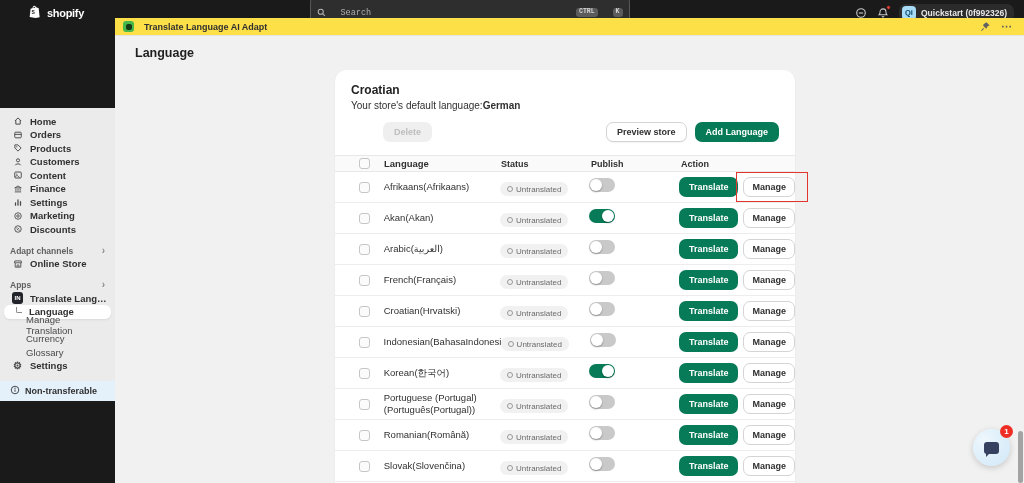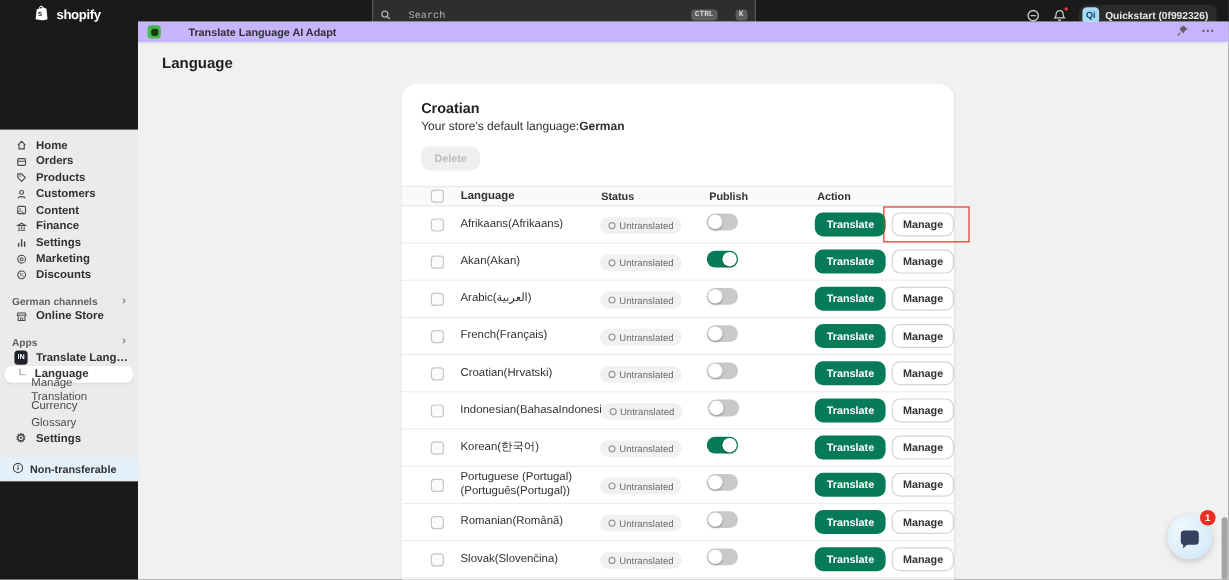"Translate Language AI Adapt" .appbar { background: #c4b5fd -> #fde047; gap: 23px -> 10px }
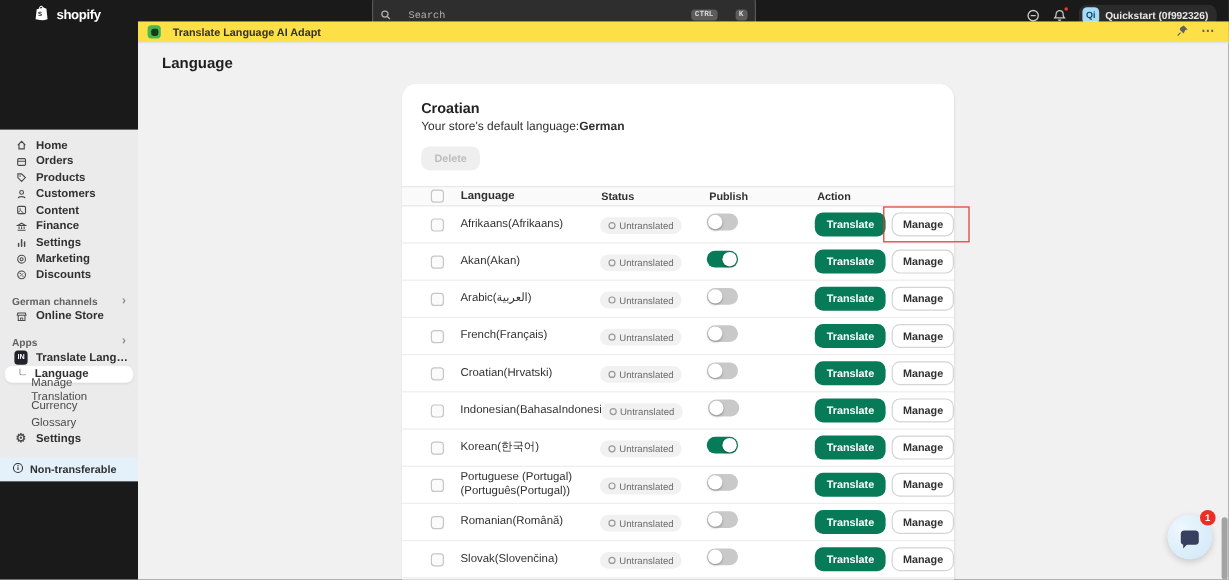"Delete" .btn-row { margin-left: none -> 32px }
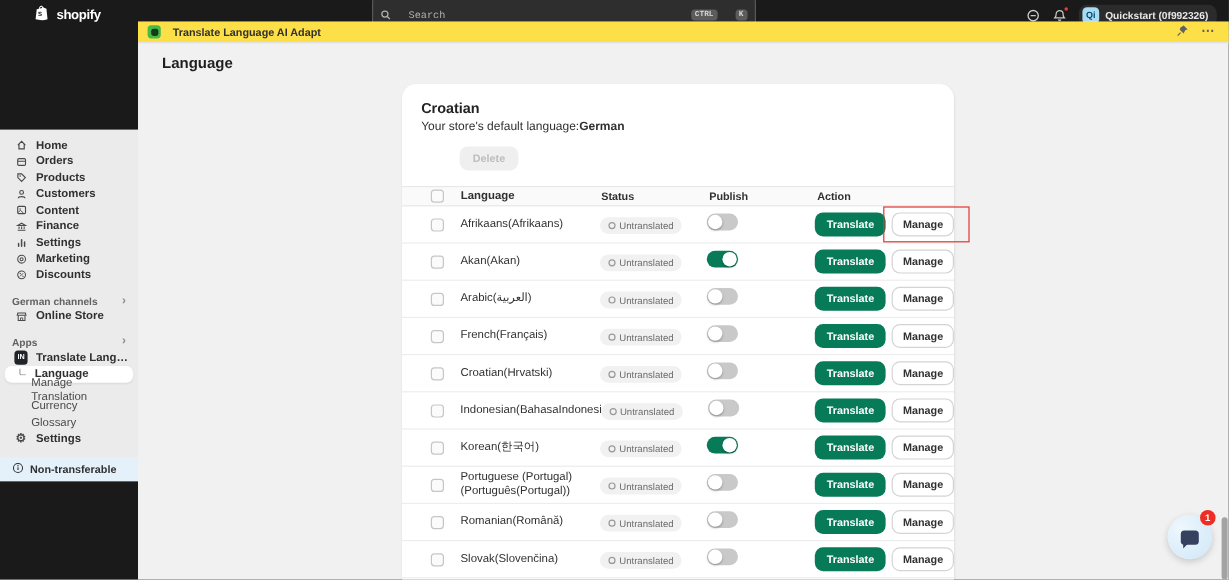"Preview store" span.right { html: none -> <span> <button>Preview store</button> <button>Add Language</button> </span> }
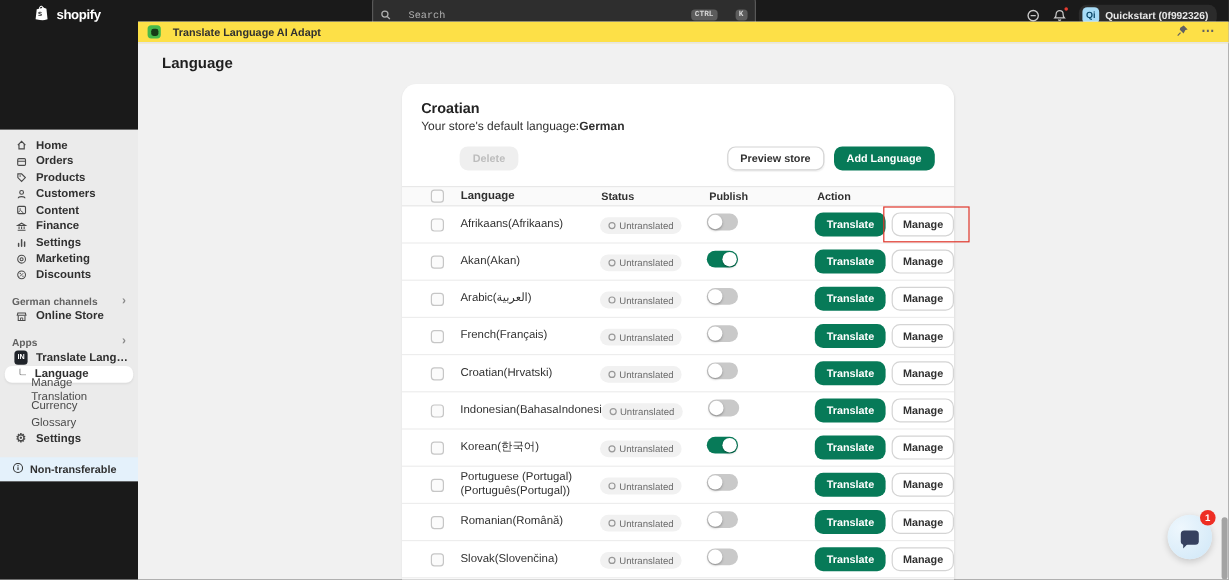"German channels" span { text: German -> Adapt }
